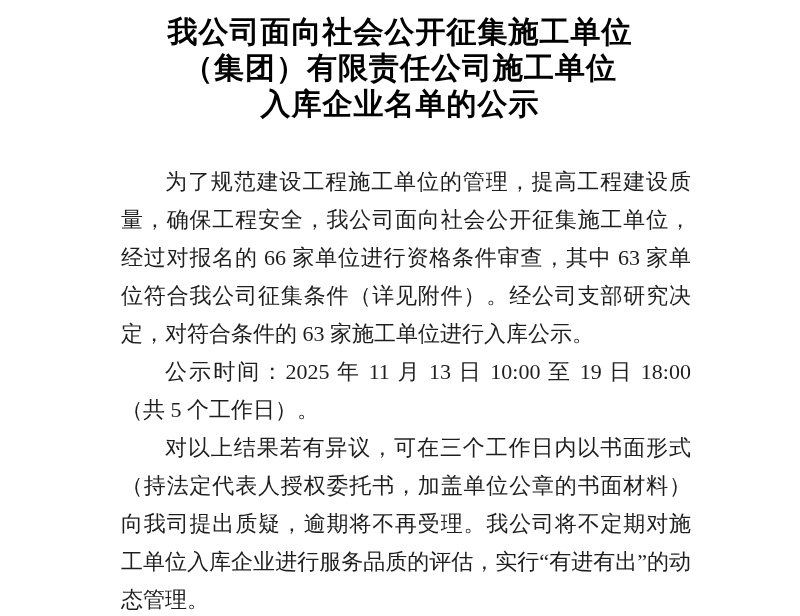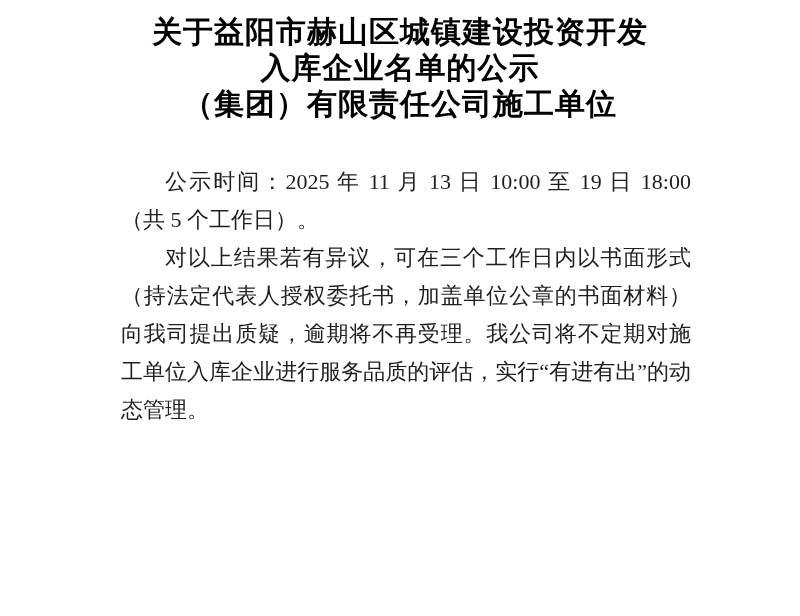"关于益阳市赫山区城镇建设投资开发" span.title-line { text: 关于益阳市赫山区城镇建设投资开发 -> 我公司面向社会公开征集施工单位 }
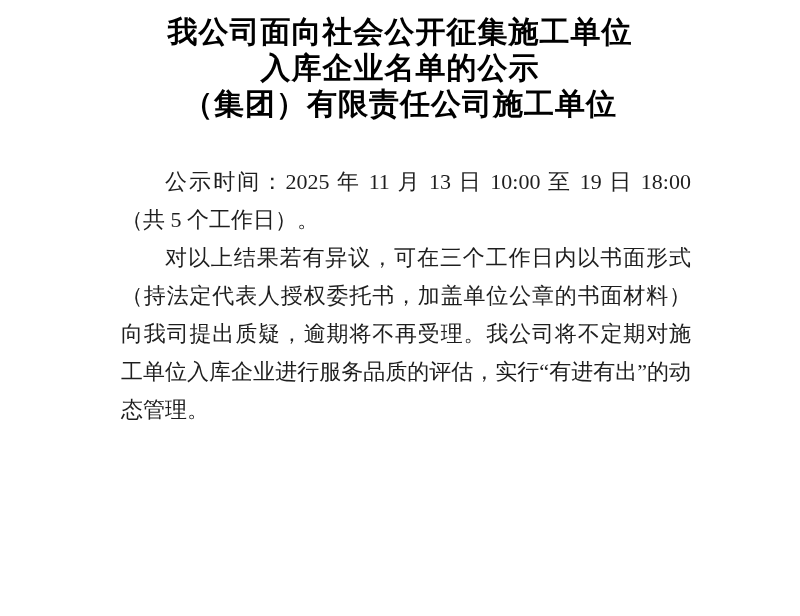"入库企业名单的公示" span.title-line { order: before "（集团）有限责任公司施工单位" -> after "（集团）有限责任公司施工单位" }
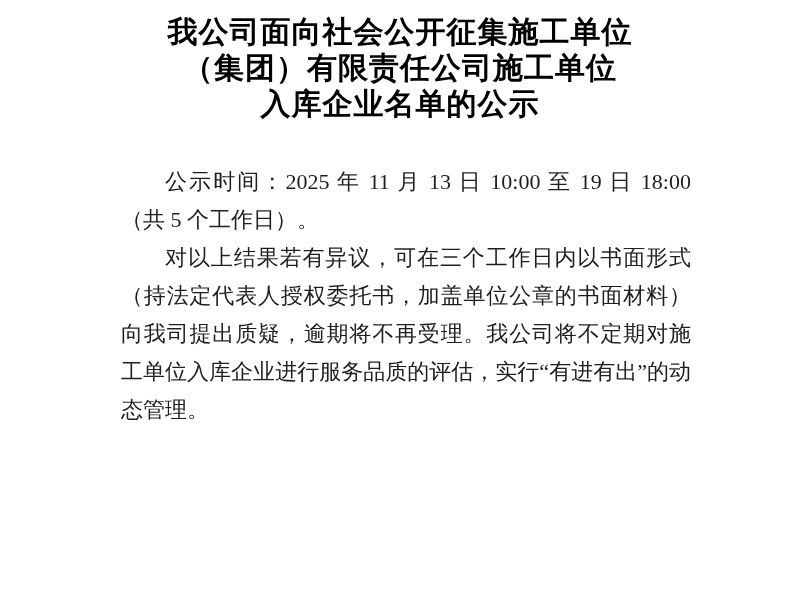"为了规范建设工程施工单位的管理，提高工程建设质量，确保工程安全，我公司面向社会公" p { html: none -> <p>为了规范建设工程施工单位的管理，提高工程建设质量，确保工程安全，我公司面向社会公开征集施工单位，经过对报名的 66 家单位进行资格条件审查，其中 63 家单位符合我公司征集条件（详见附件）。经公司支部研究决定，对符合条件的 63 家施工单位进行入库公示。</p> }
